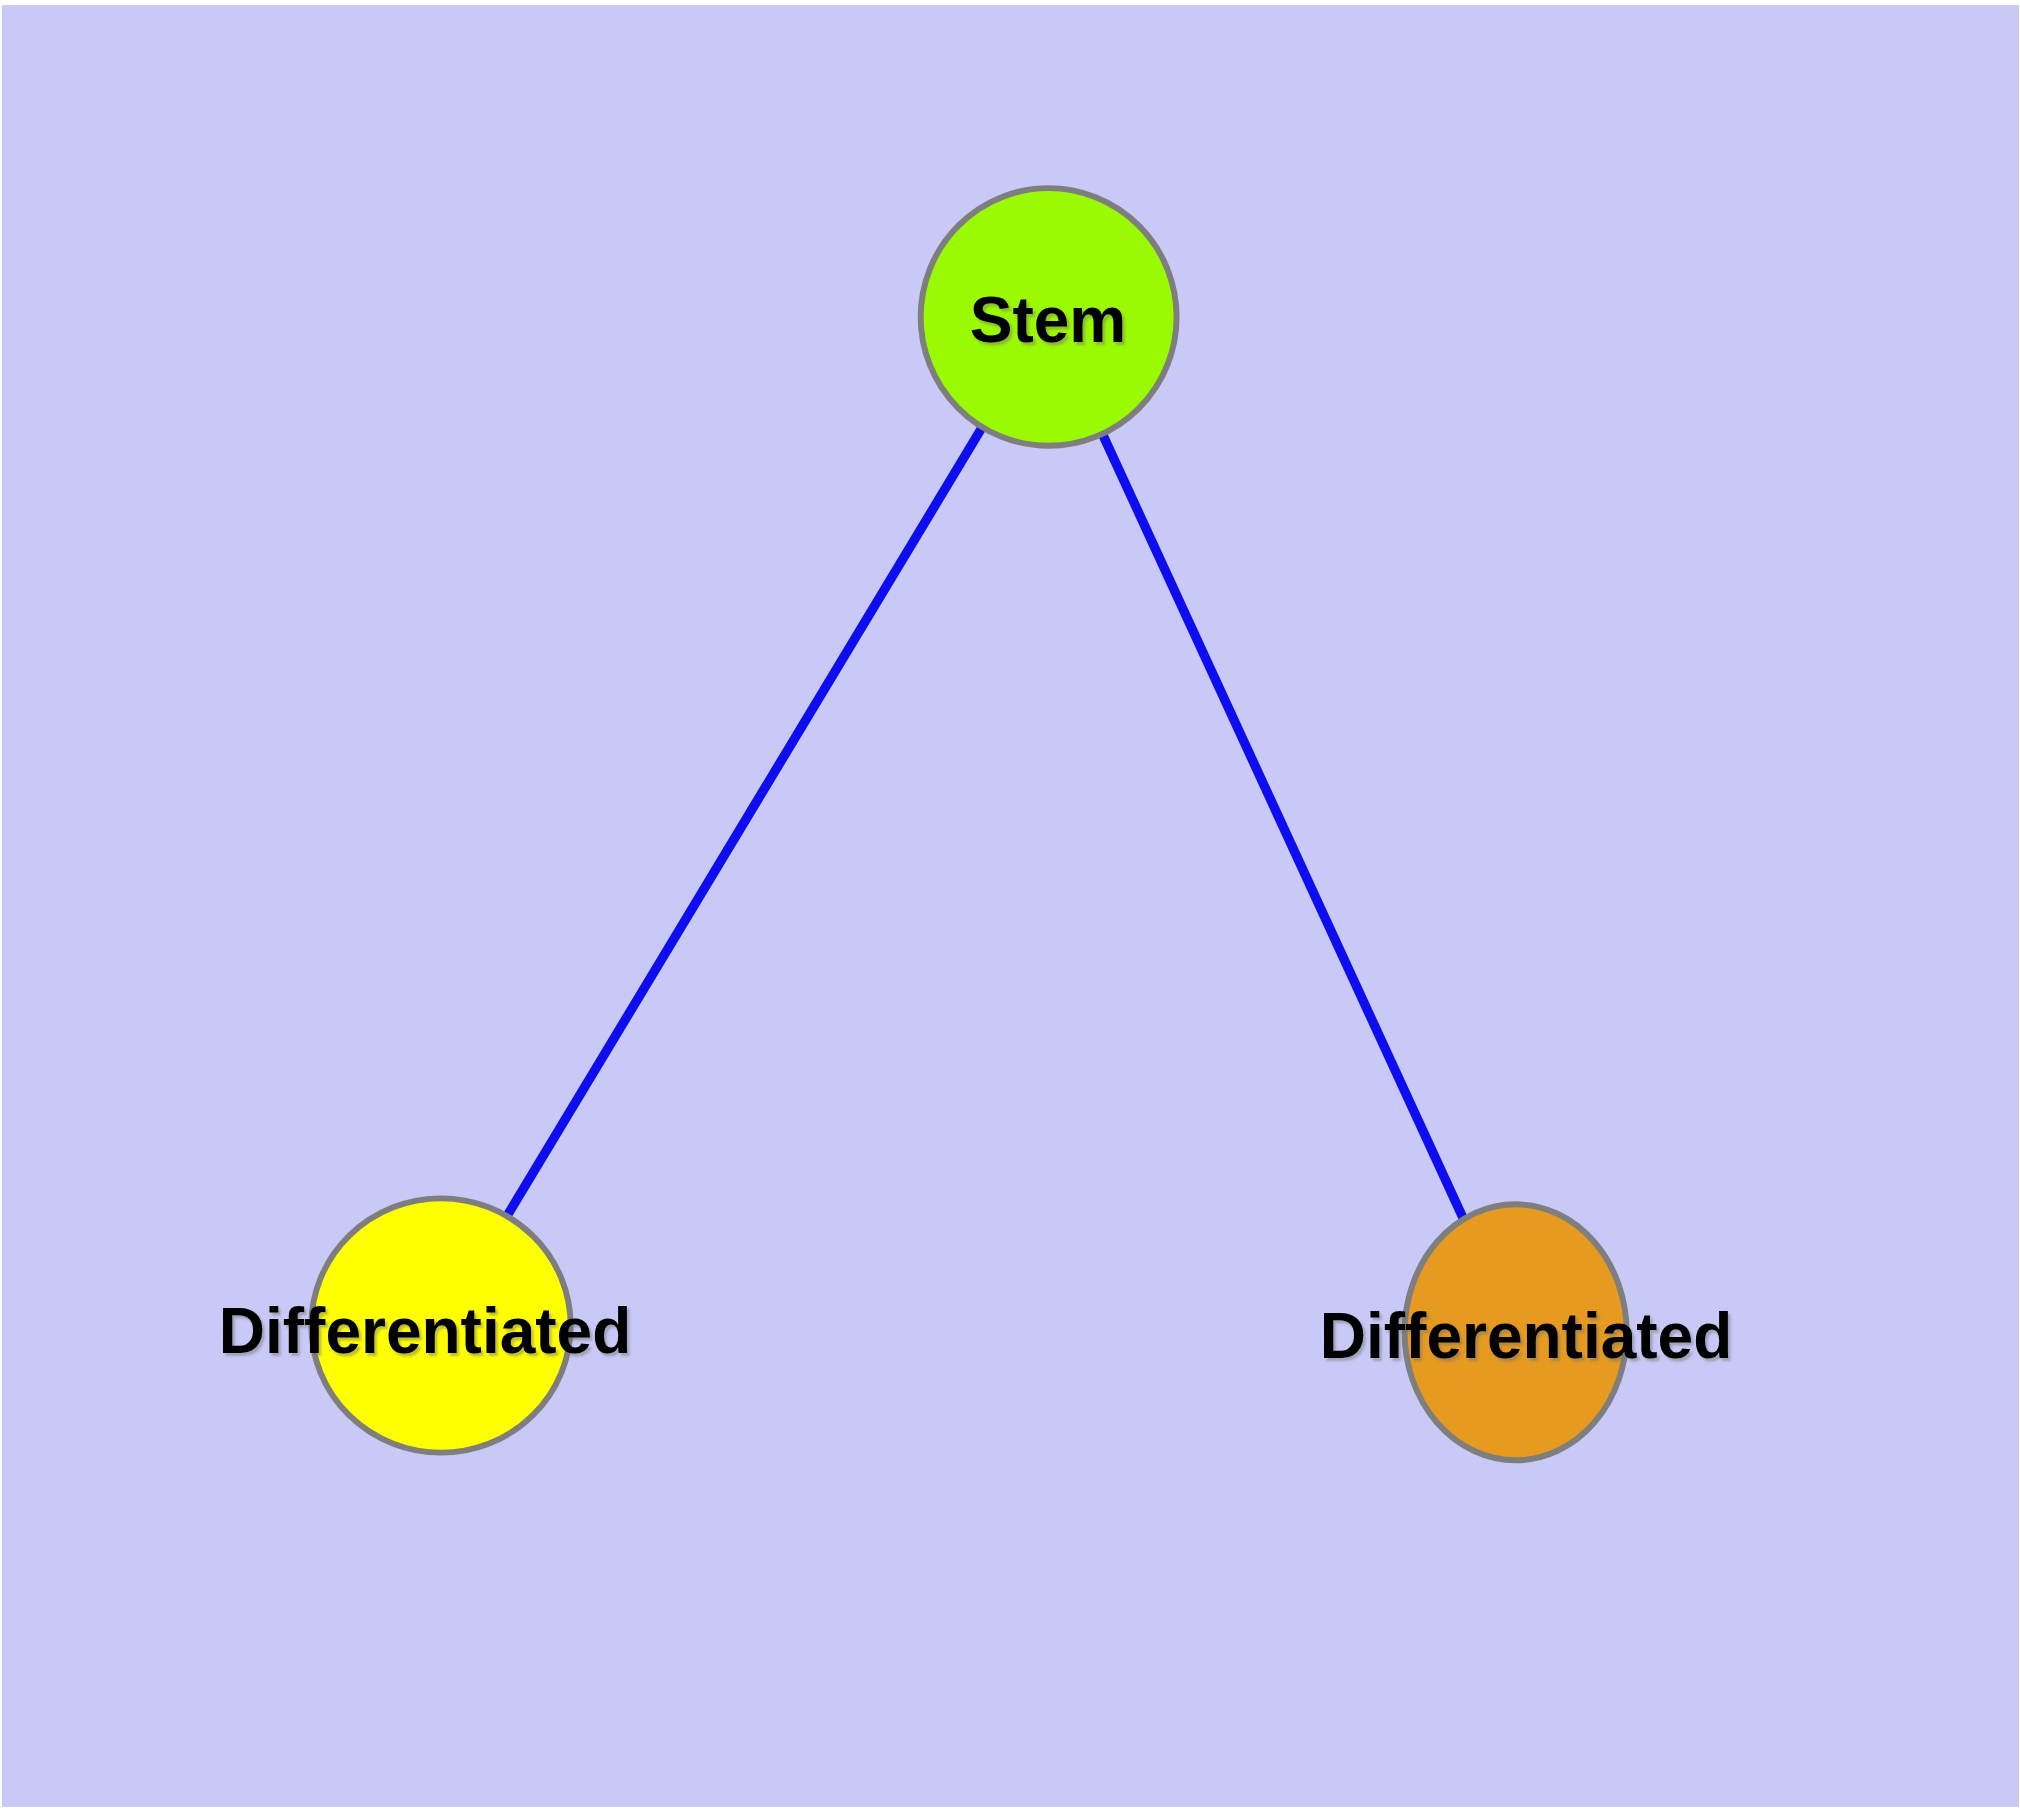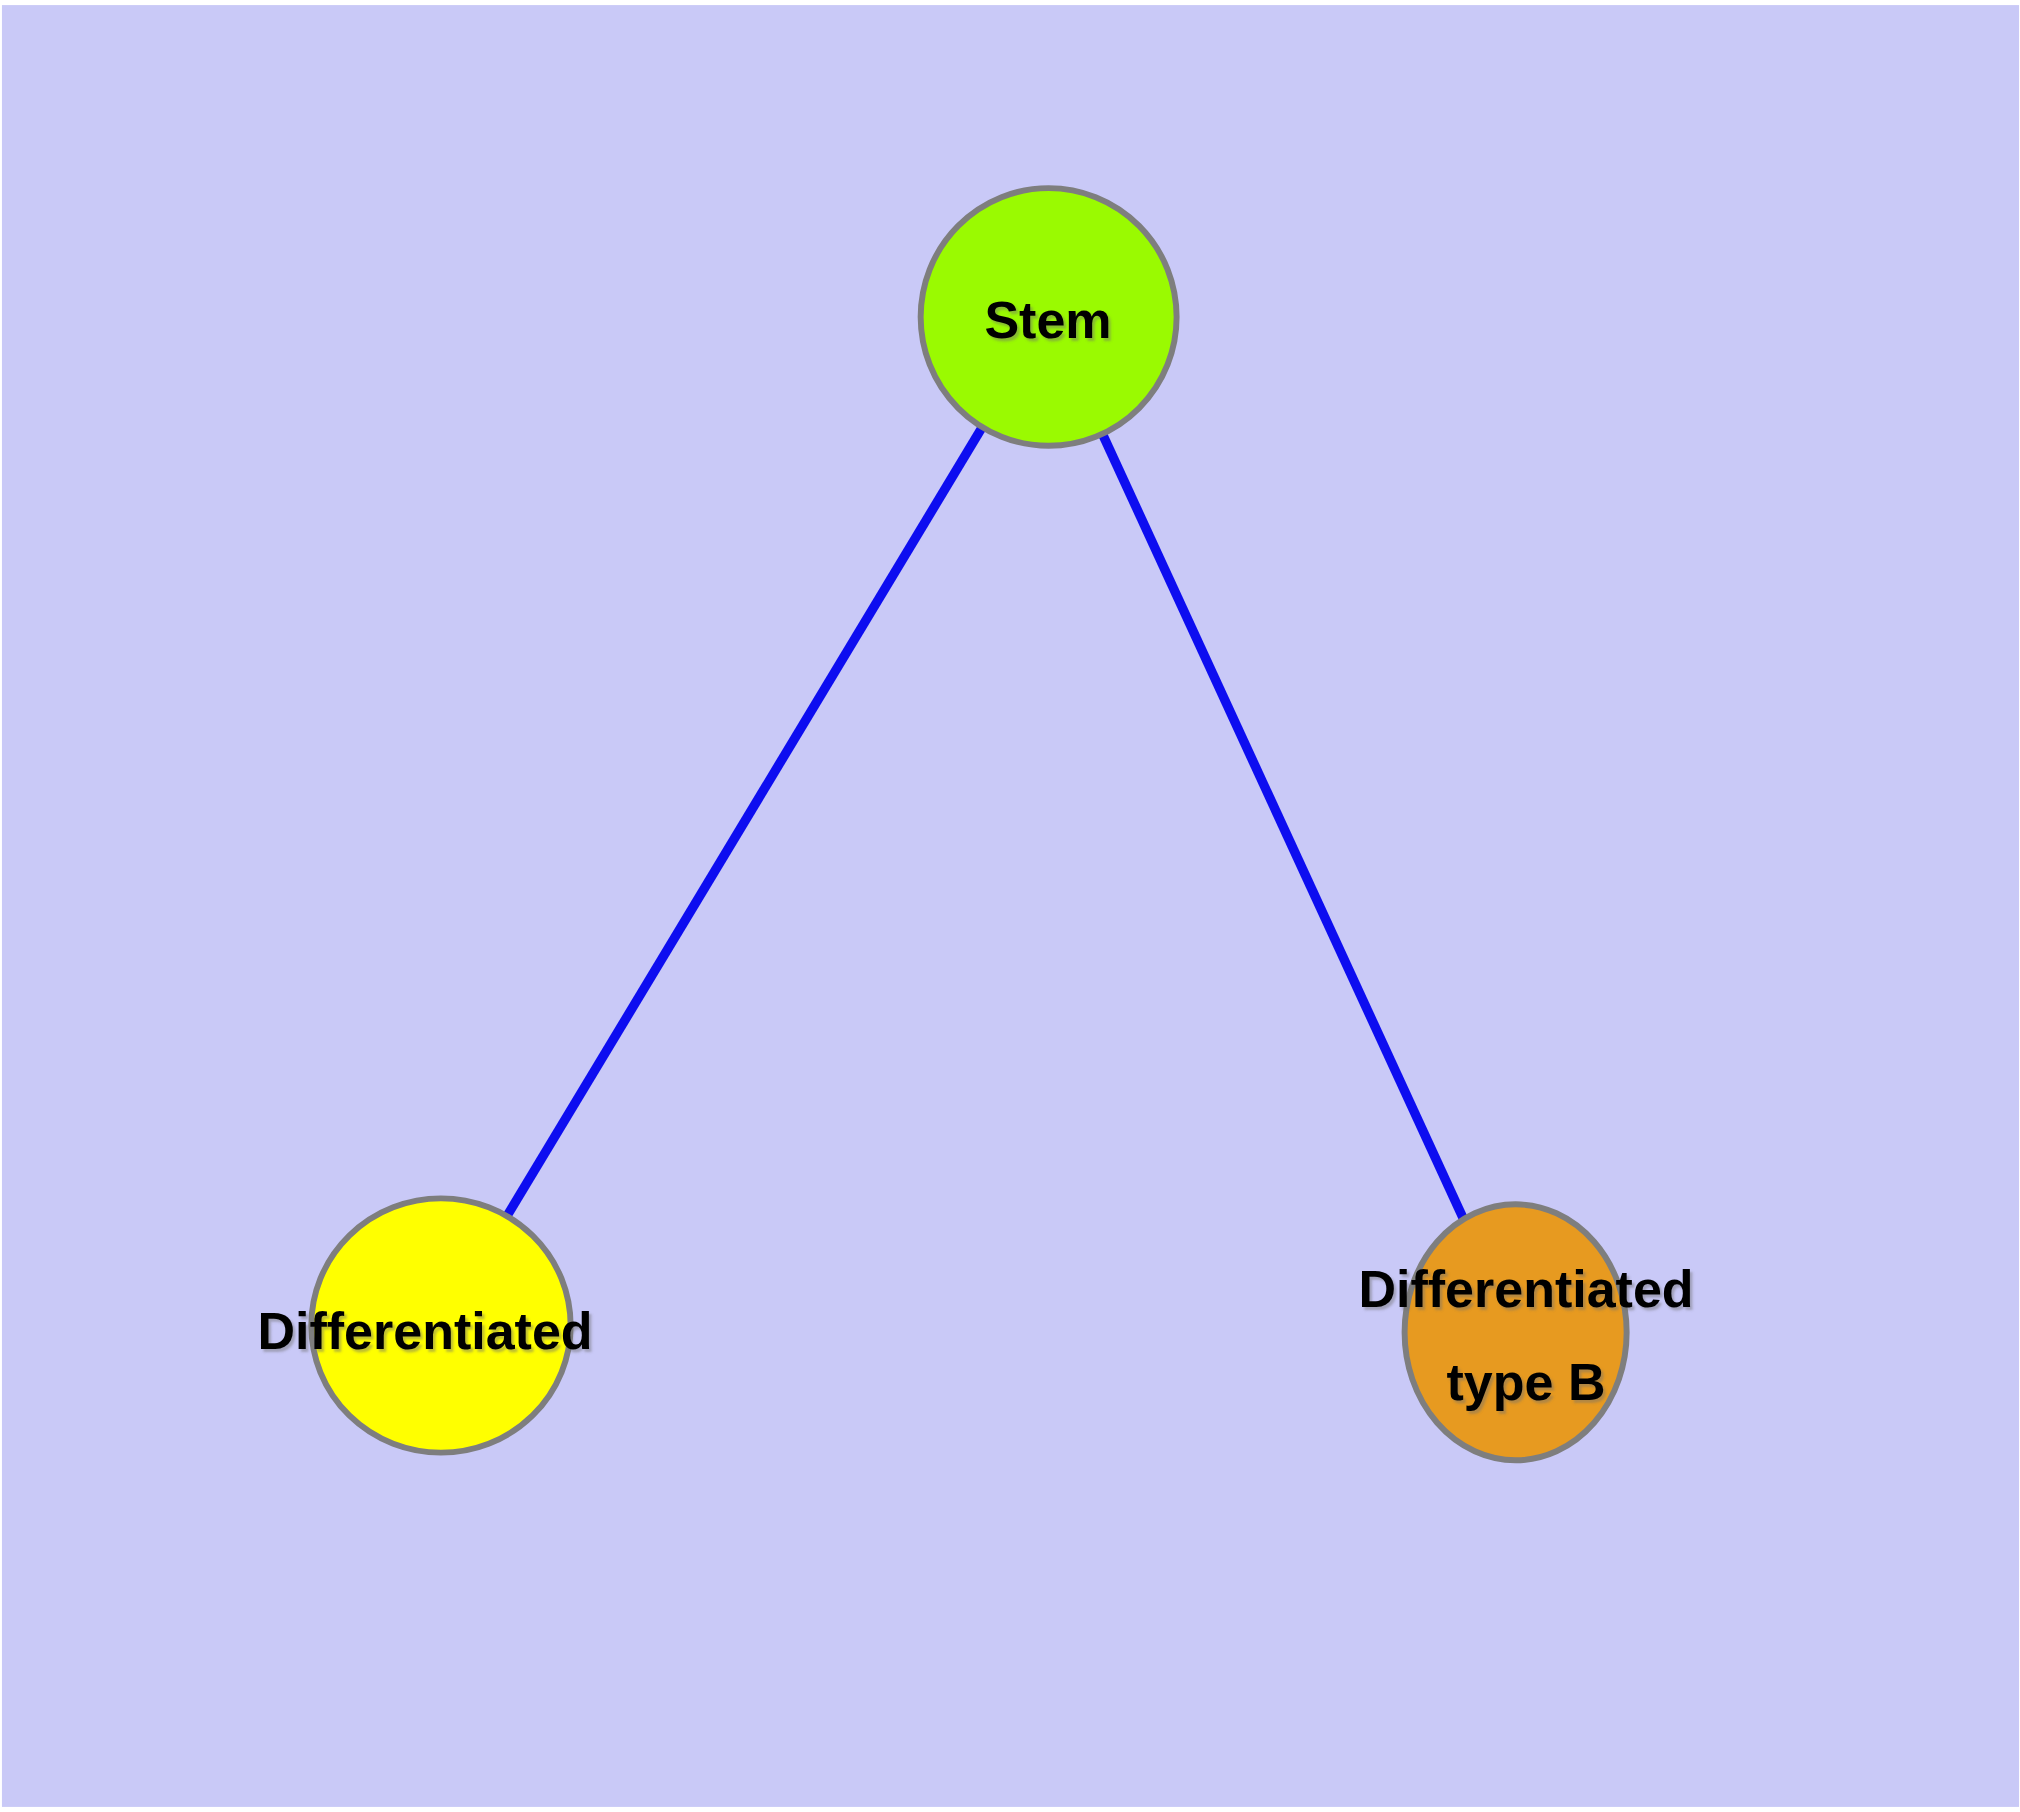"Stem" .node-label { font-size: 52px -> 64px }
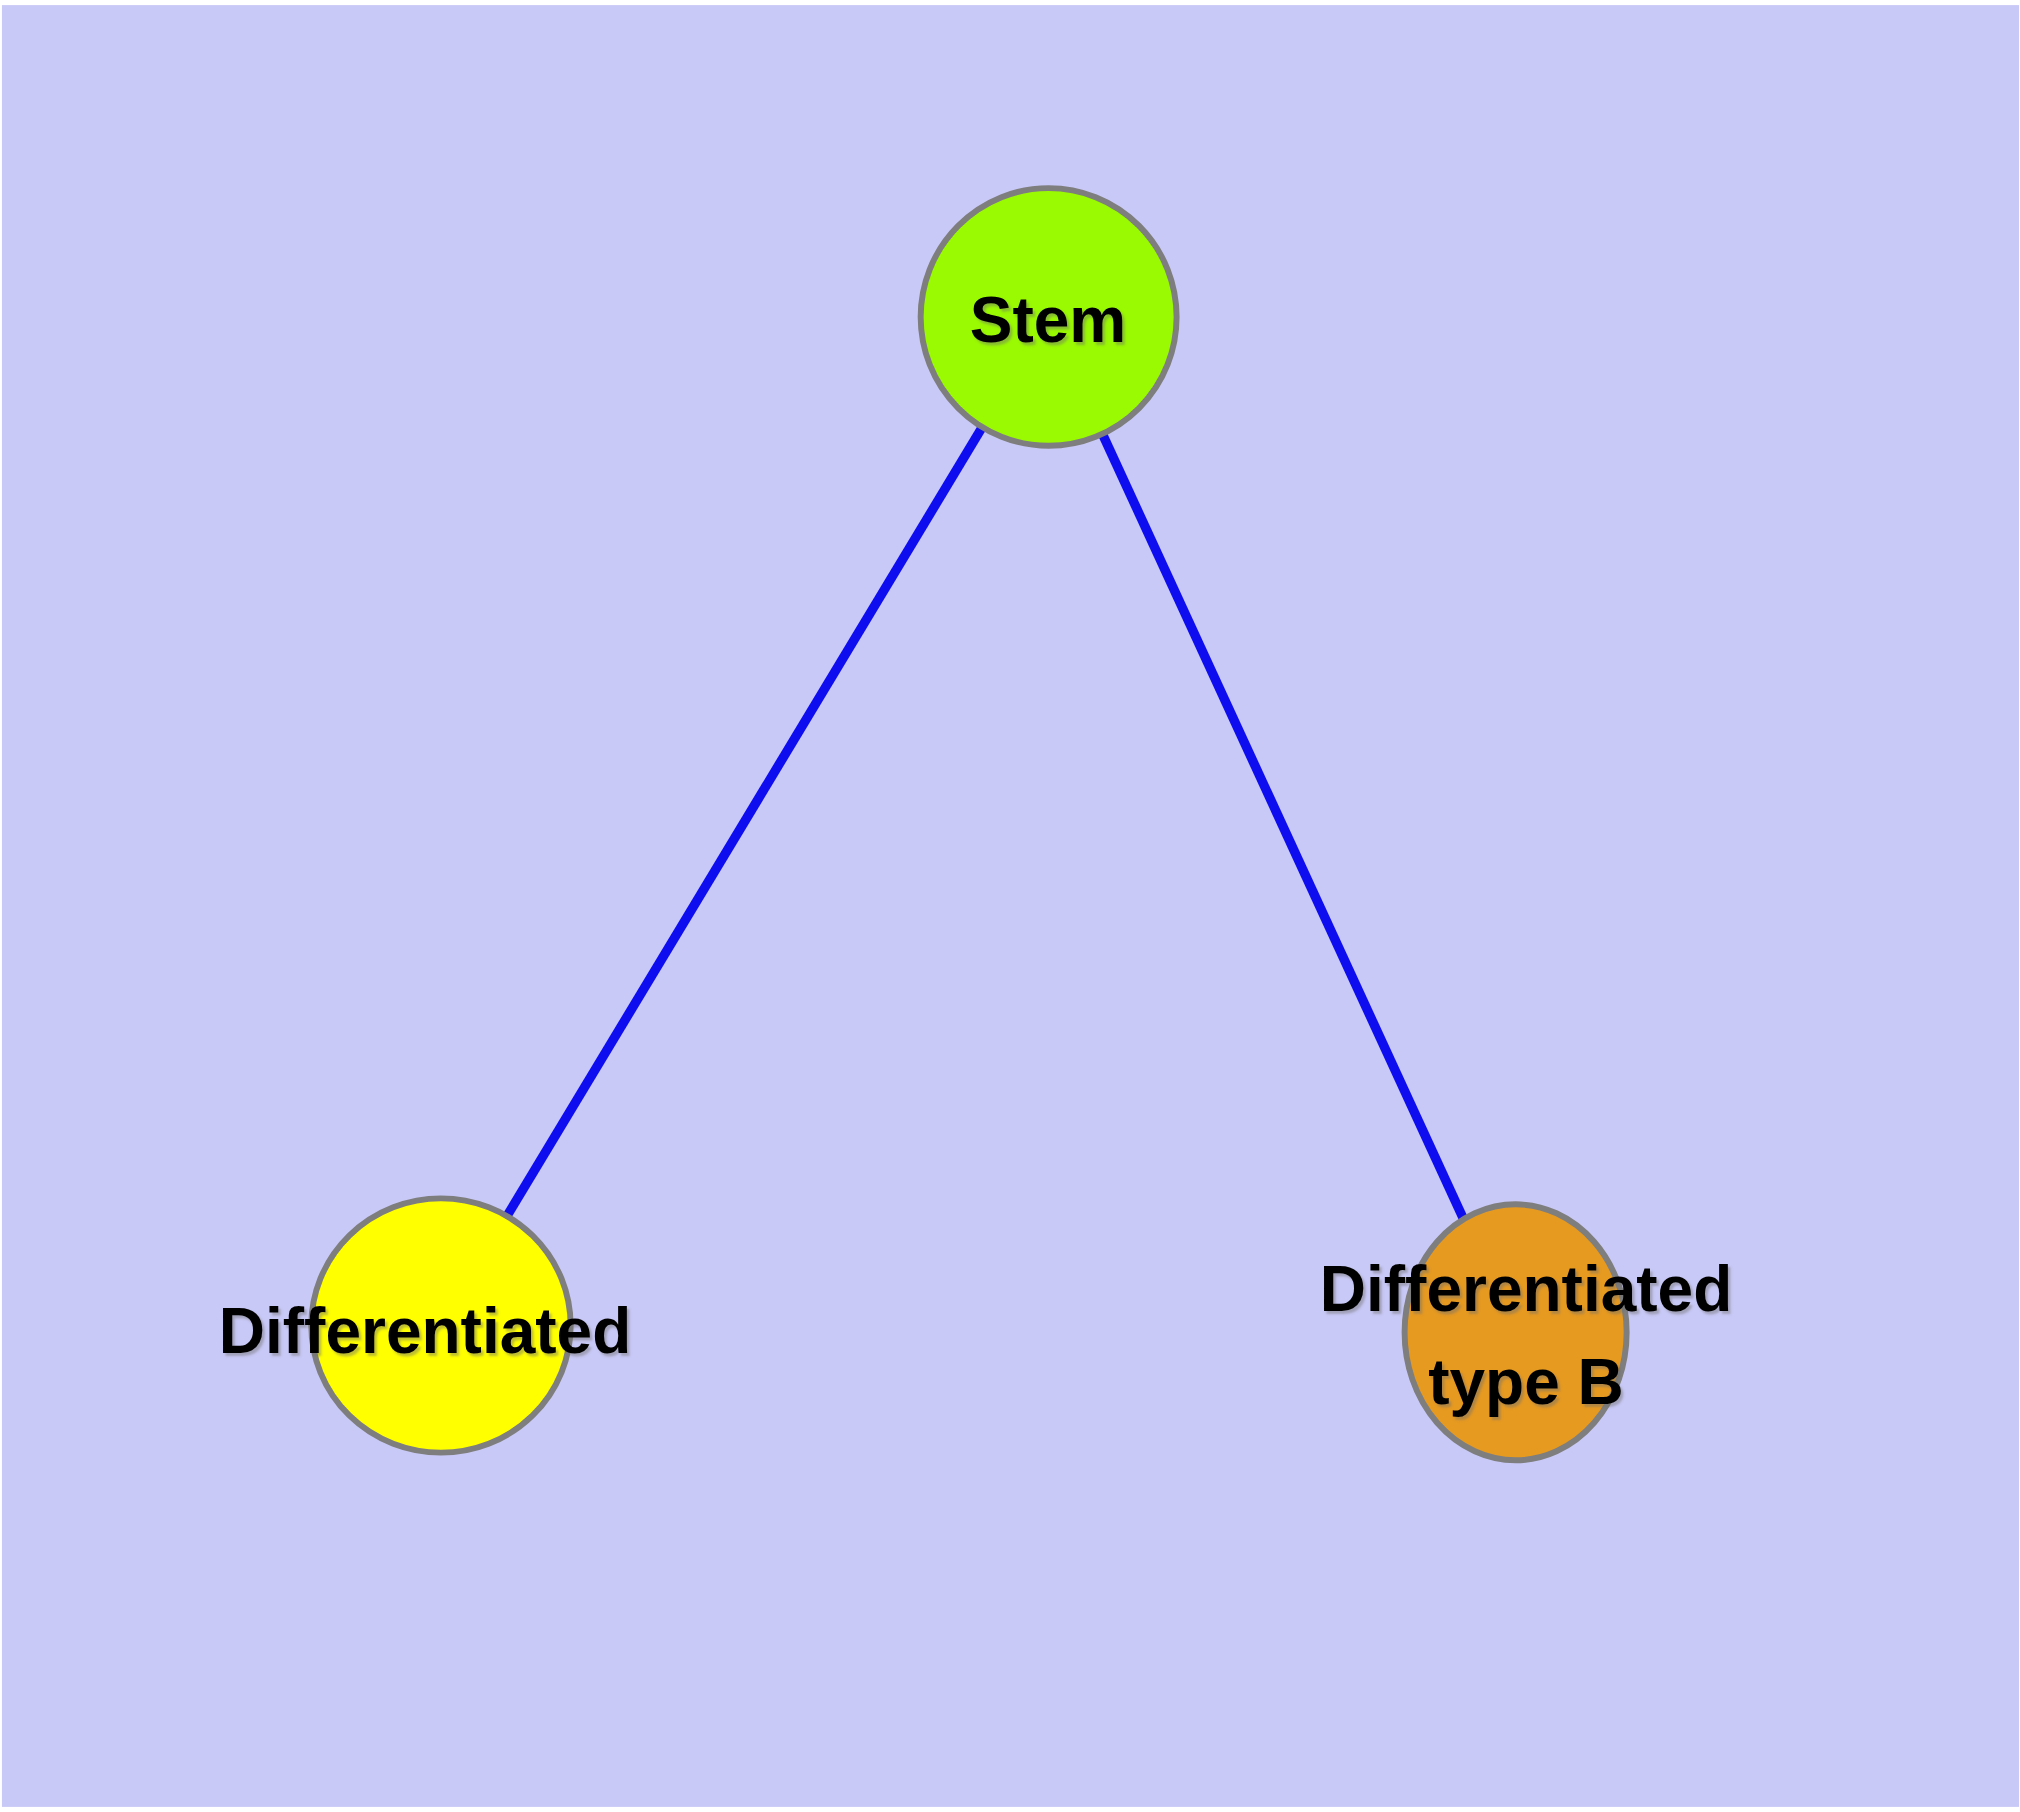"type B" div { html: <div>type B</div> -> none }
